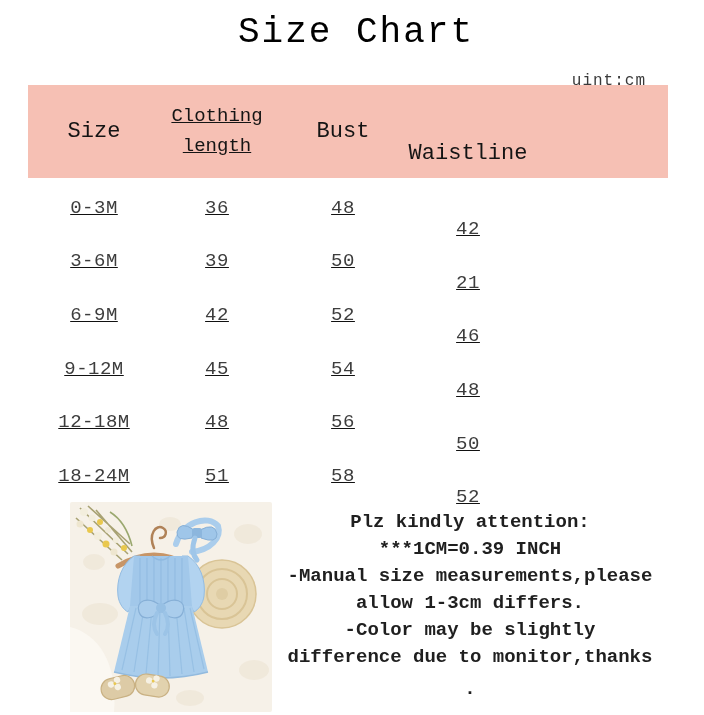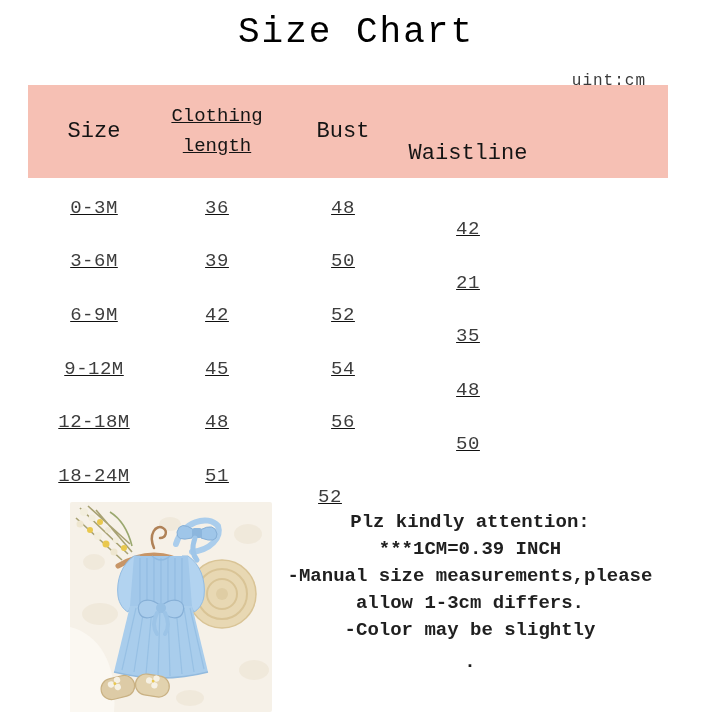"35" div.td { text: 35 -> 46 }
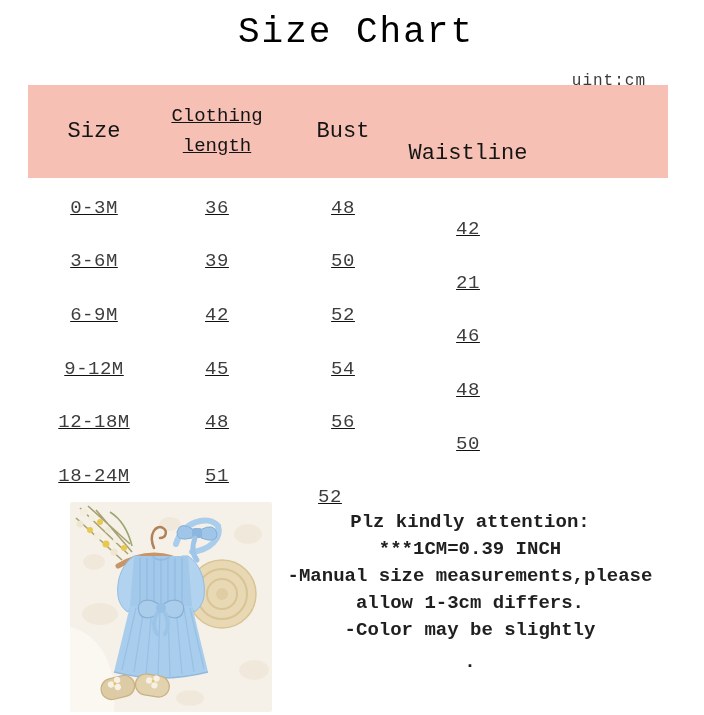"58" div.td { html: none -> <div>58</div> }
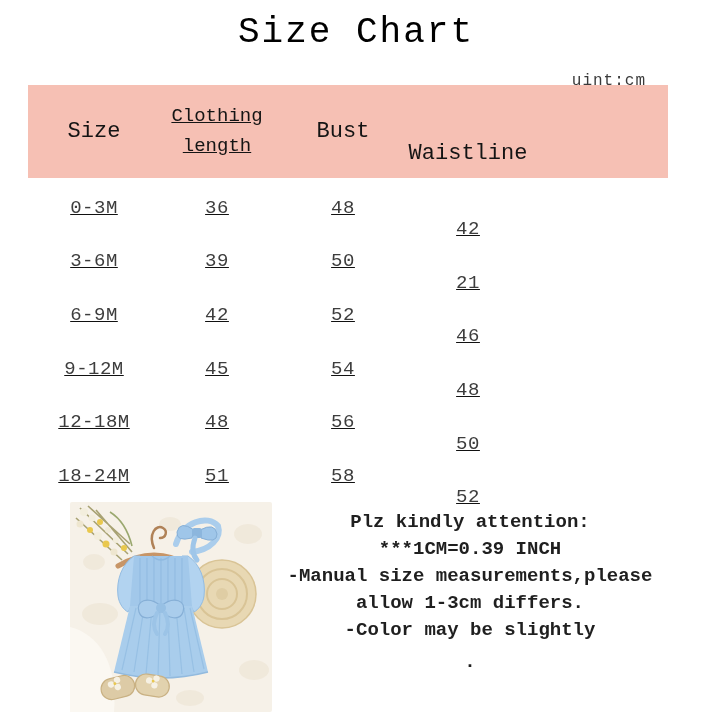"difference due to monitor,thanks" div { html: none -> <div>difference due to monitor,thanks</div> }
